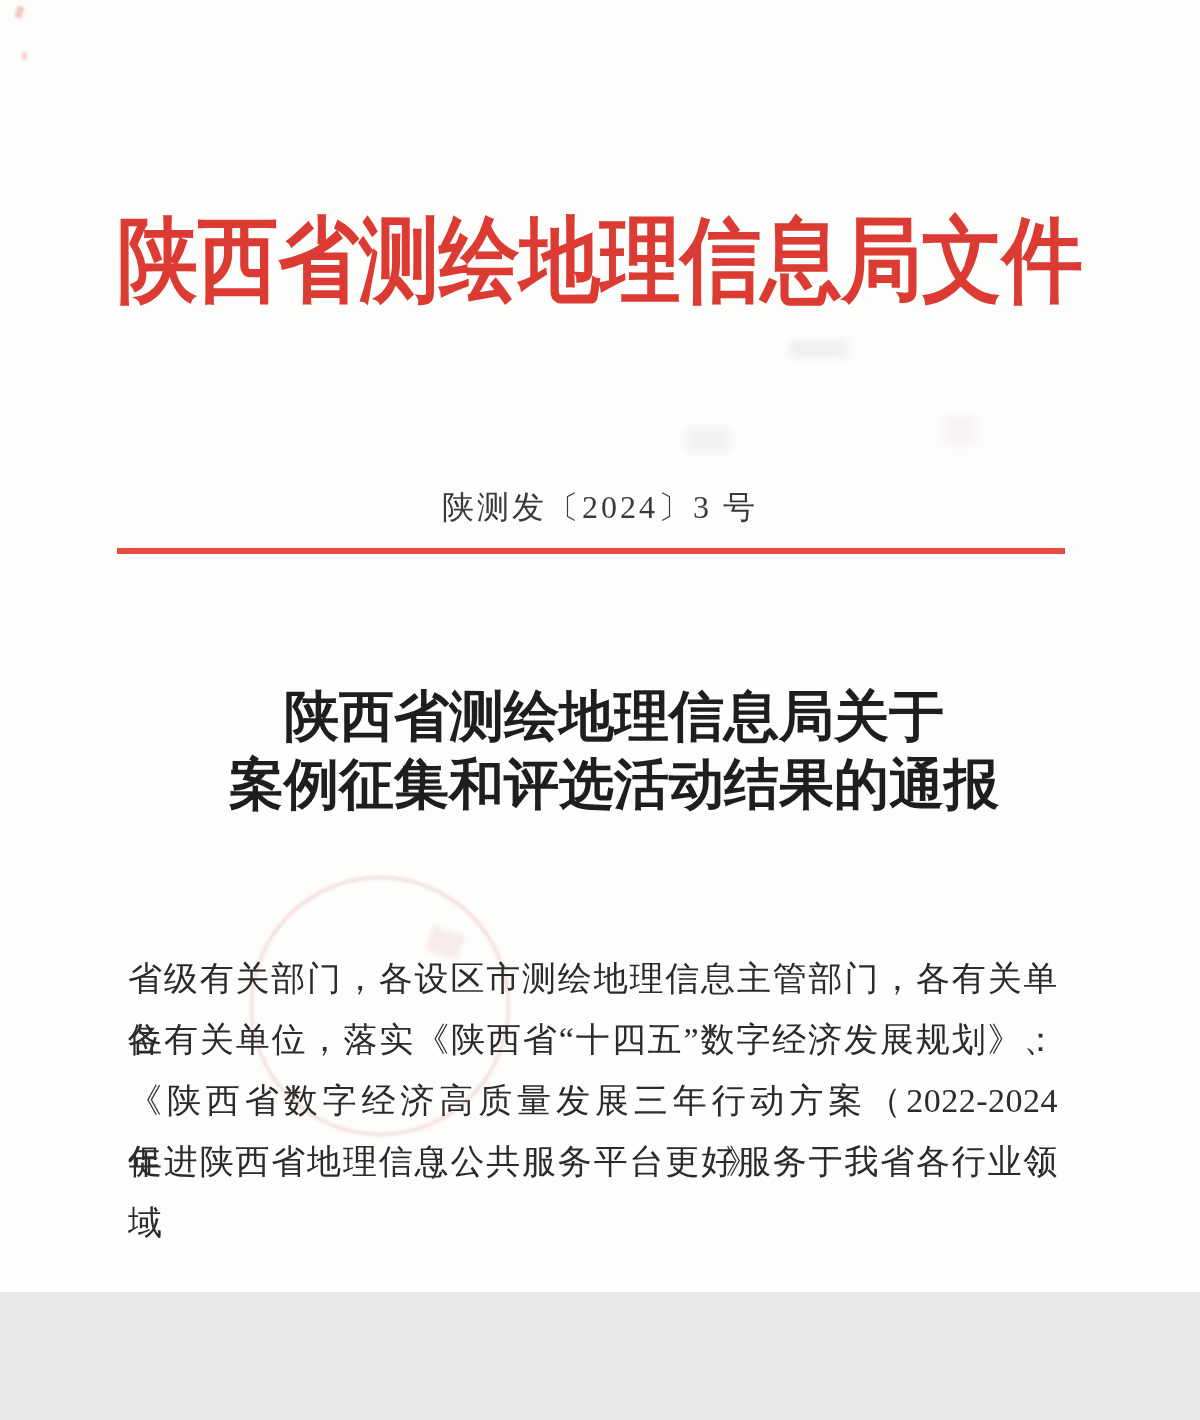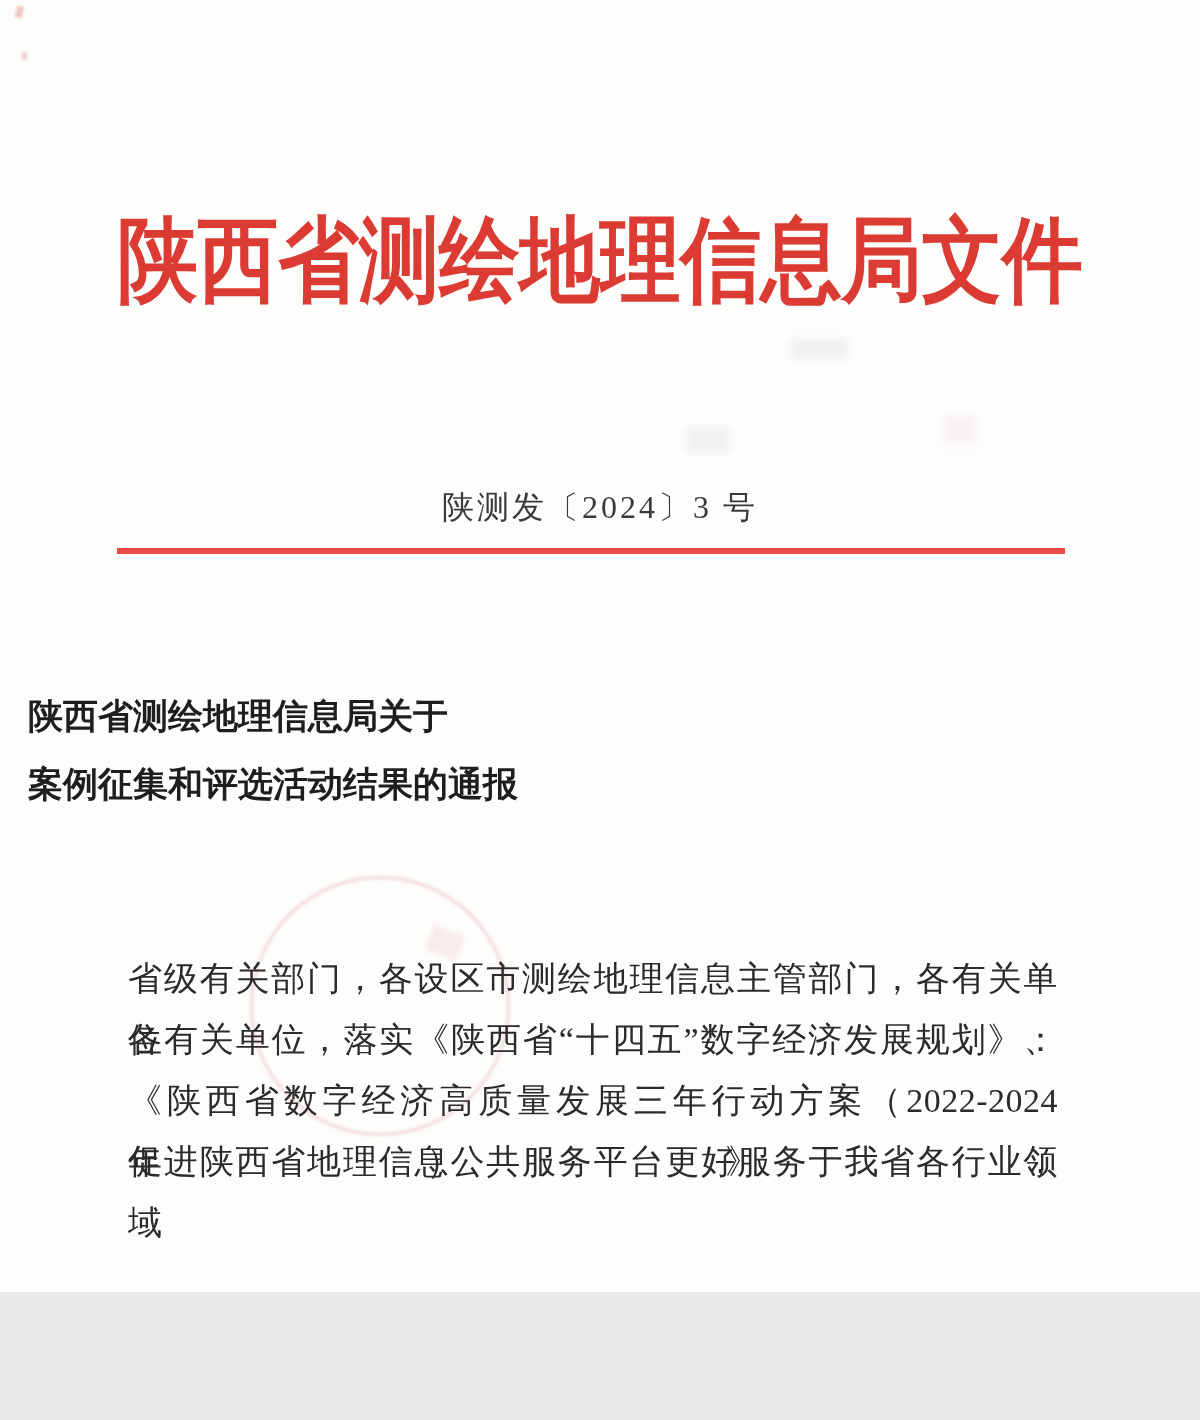"陕西省测绘地理信息局关于" .notice-title { font-size: 35px -> 55px; text-align: left -> center }
